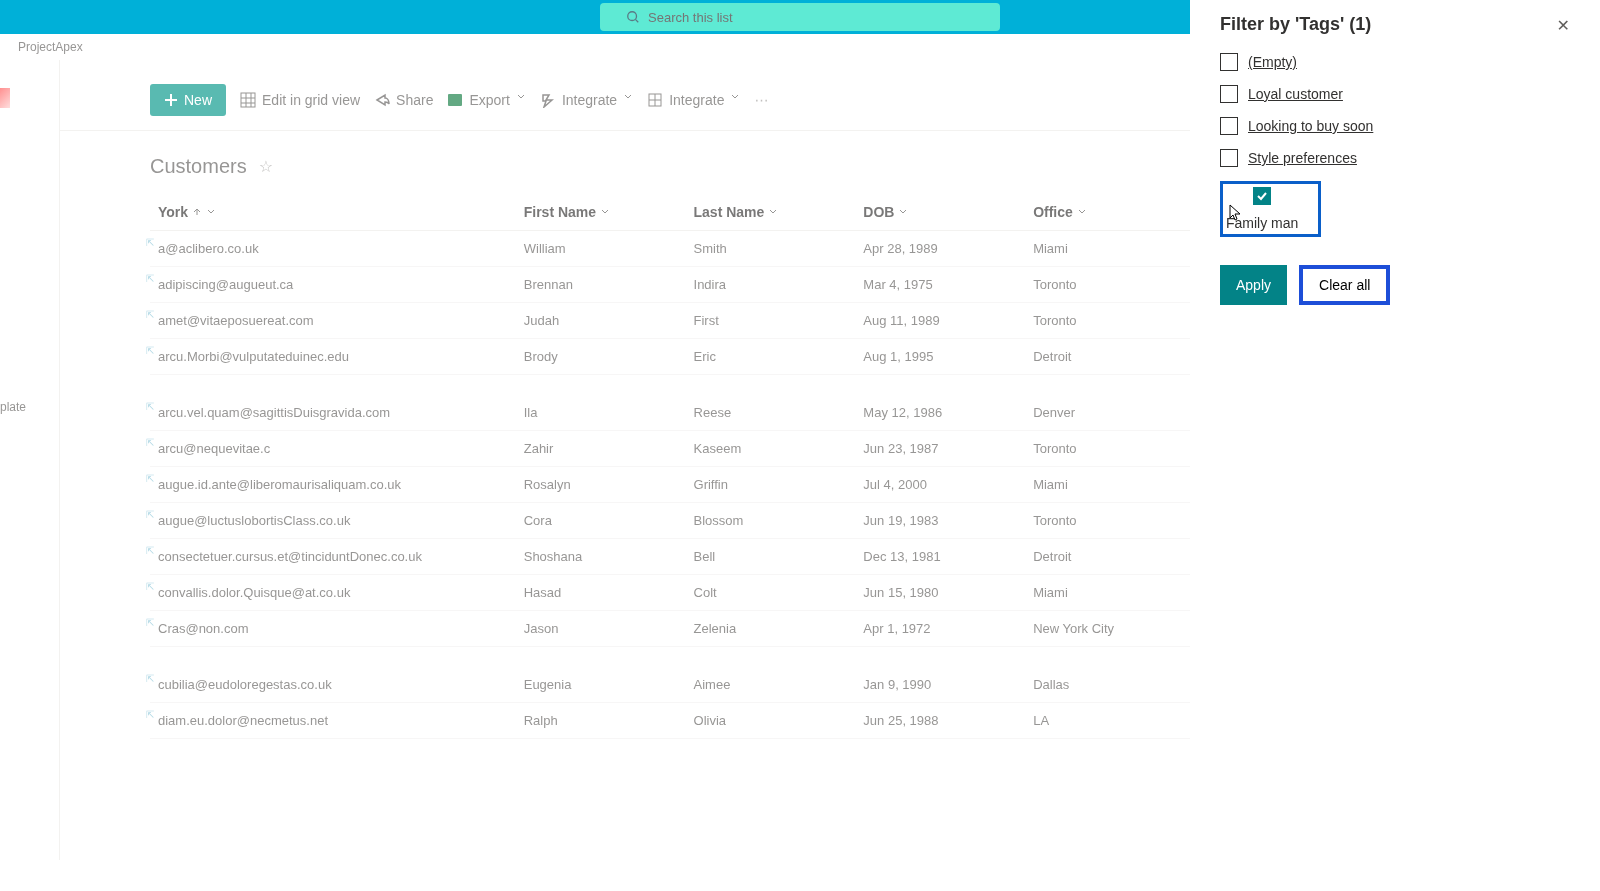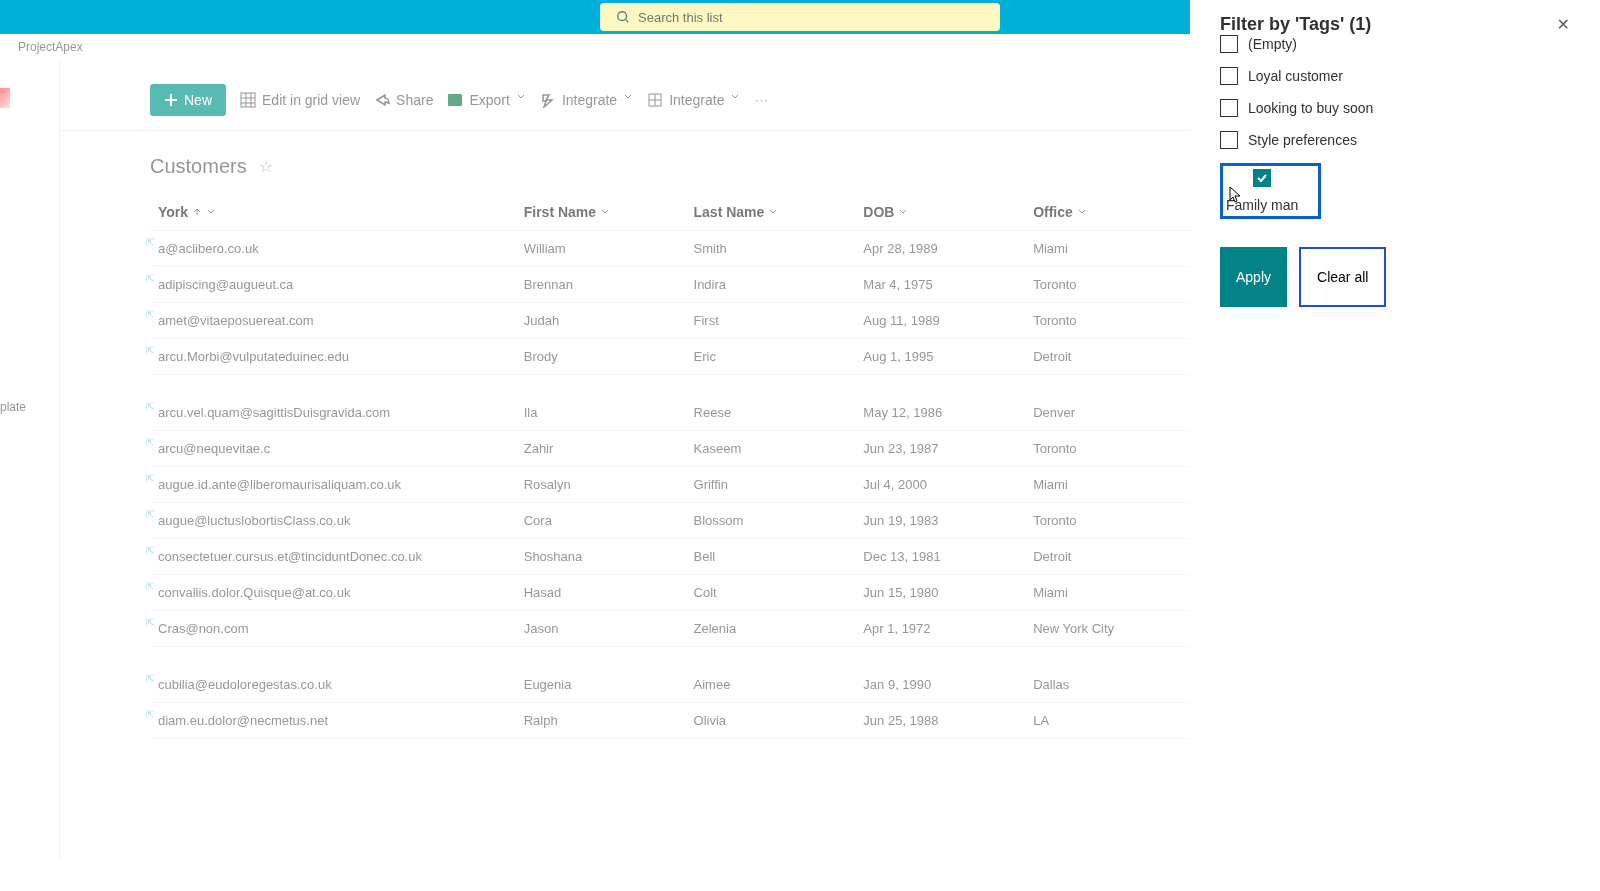"Search this list" .search-box { background: #fef9c3 -> #5eead4; padding: 0 16px -> 0 26px }
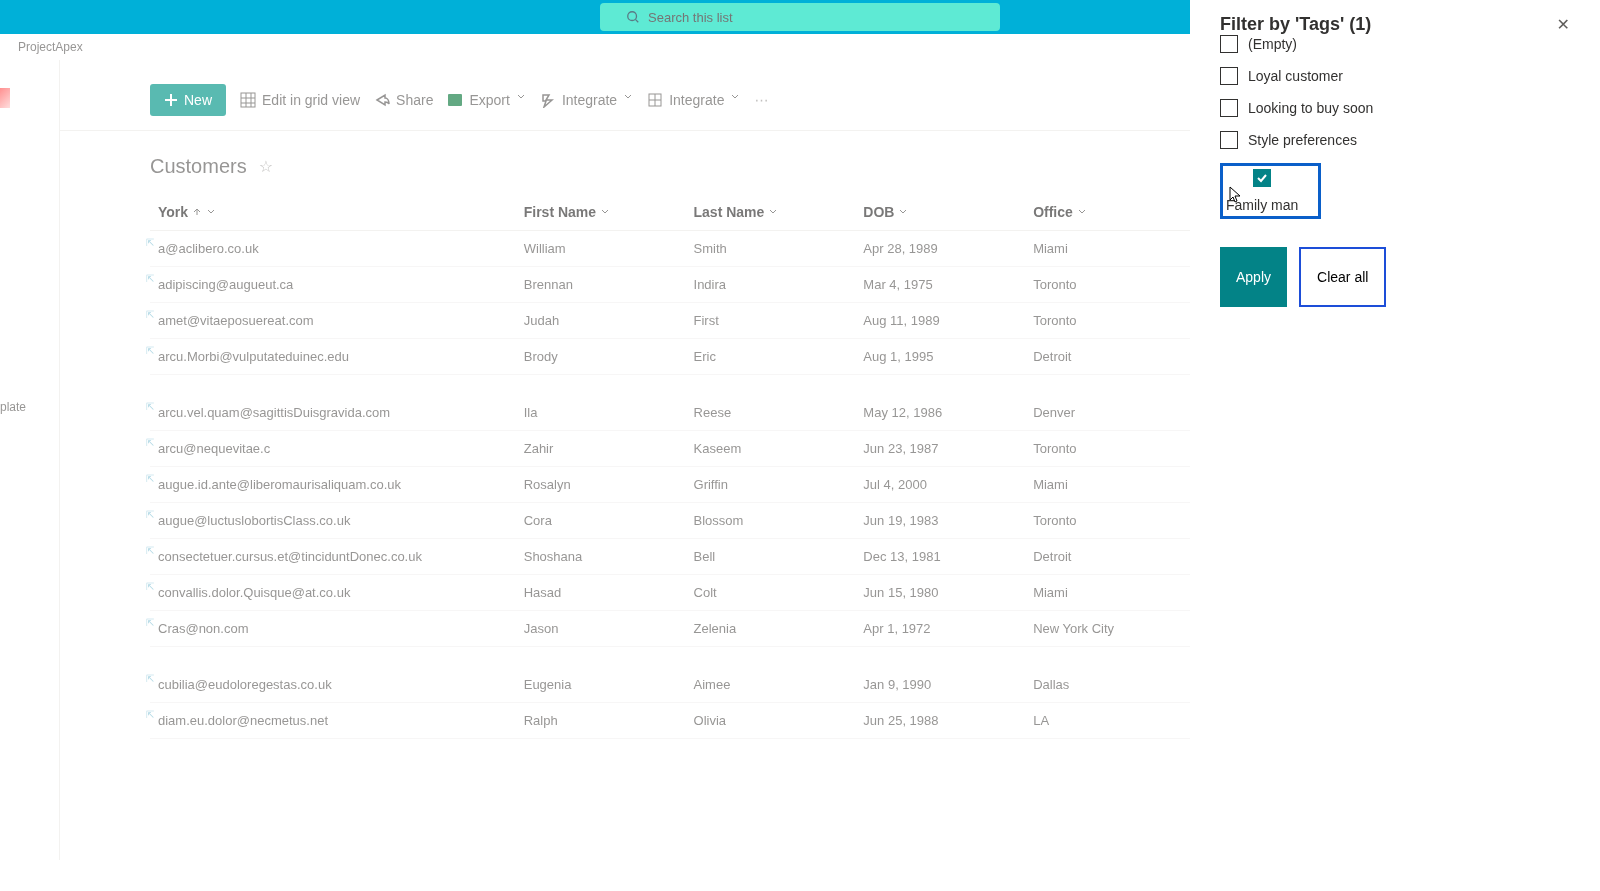"Filter by 'Tags' (1)" .filter-hdr { align-items: center -> flex-end; margin-bottom: none -> 18px }
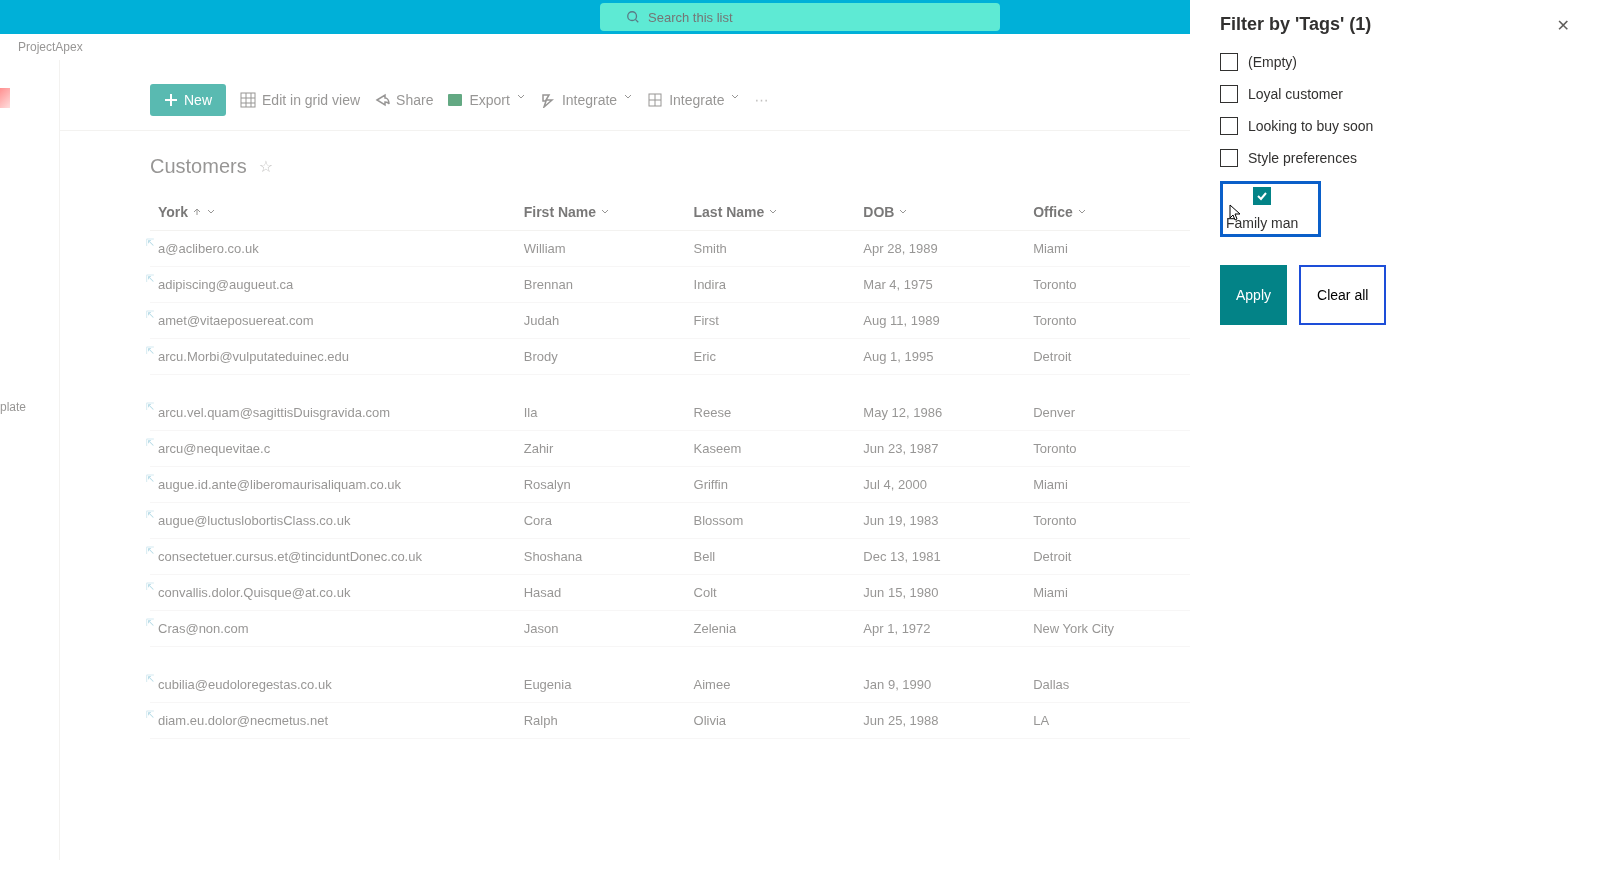"(Empty)" .filter-option { text-decoration: none -> underline }
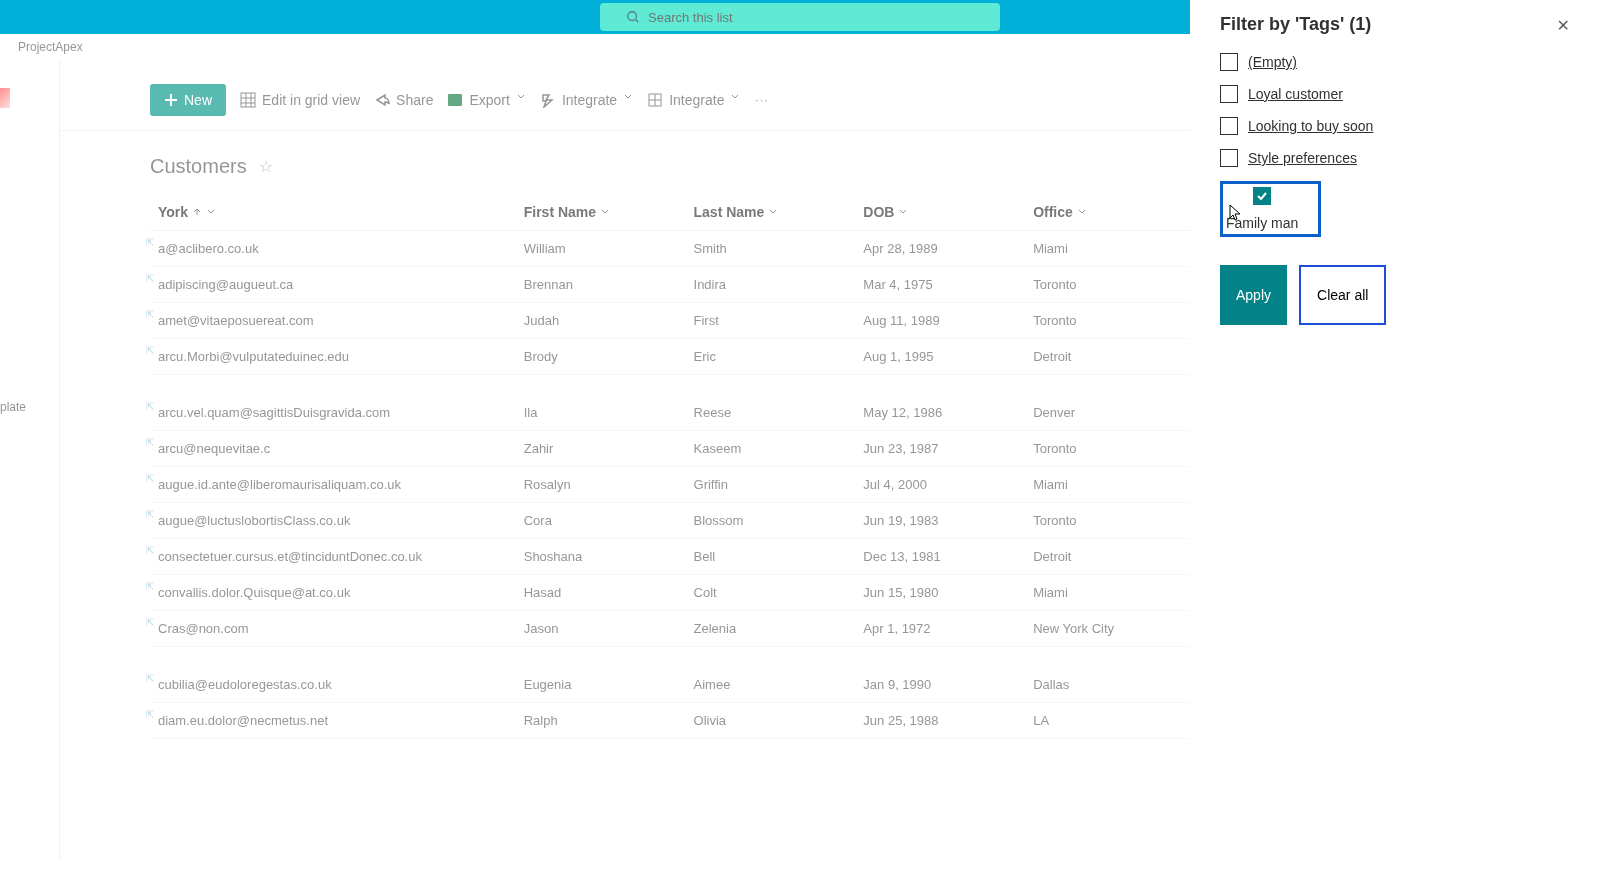"Clear all" .btn-clear { border: 2px solid #1d4ed8 -> 4px solid #1d4ed8; padding: 20px 16px -> 8px 16px }
